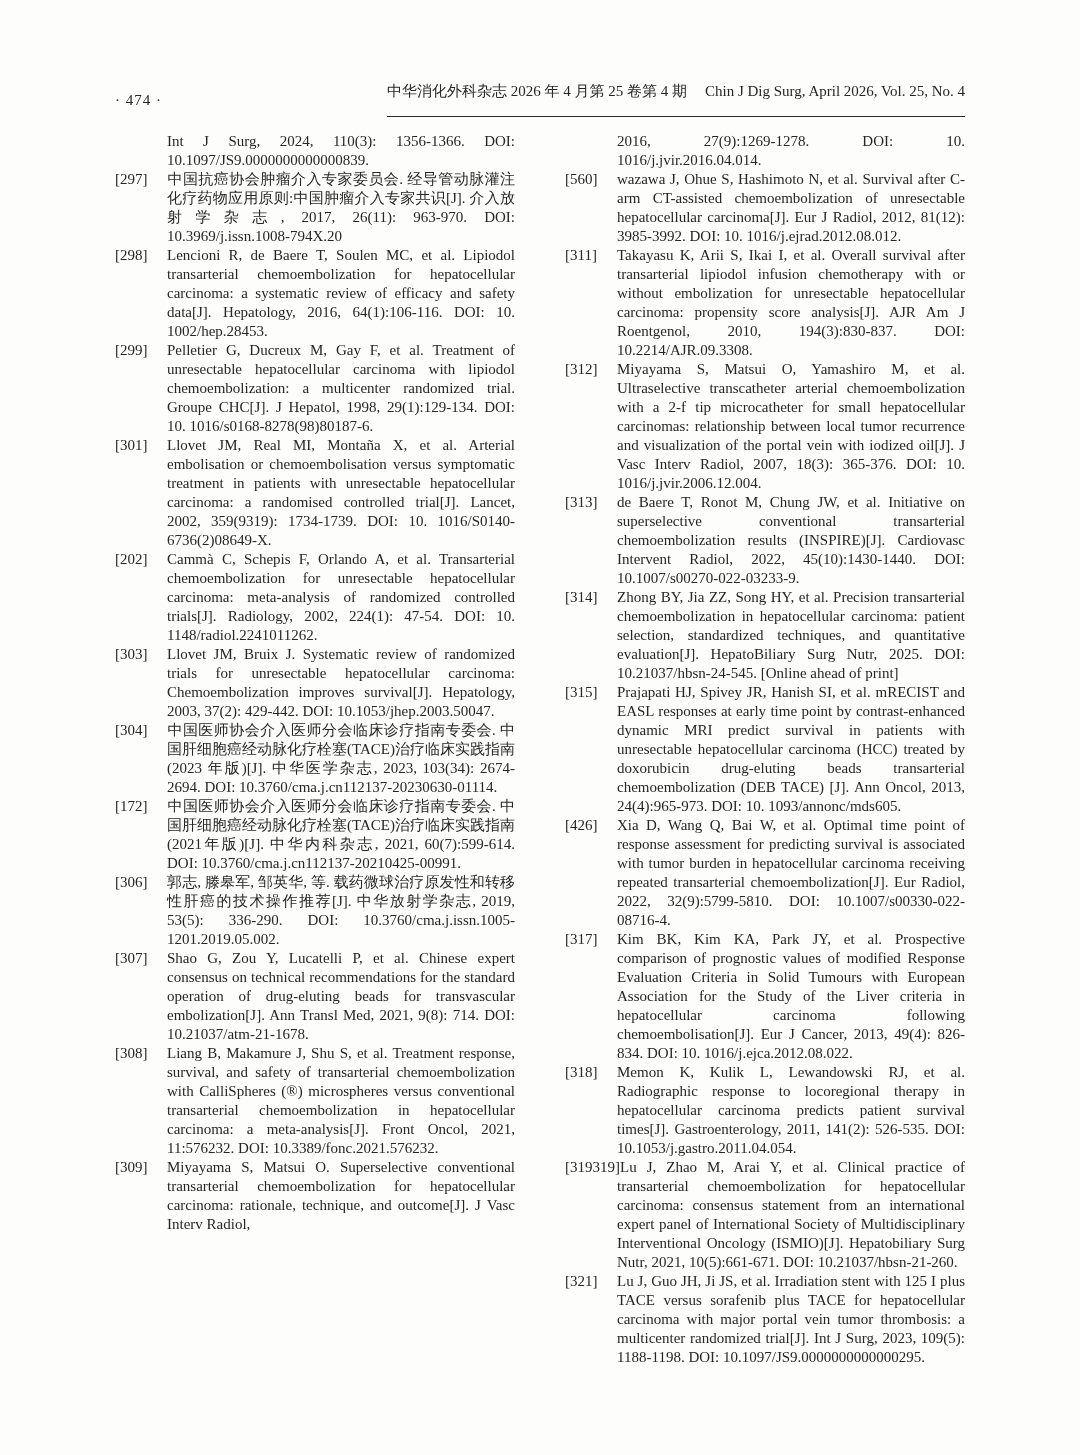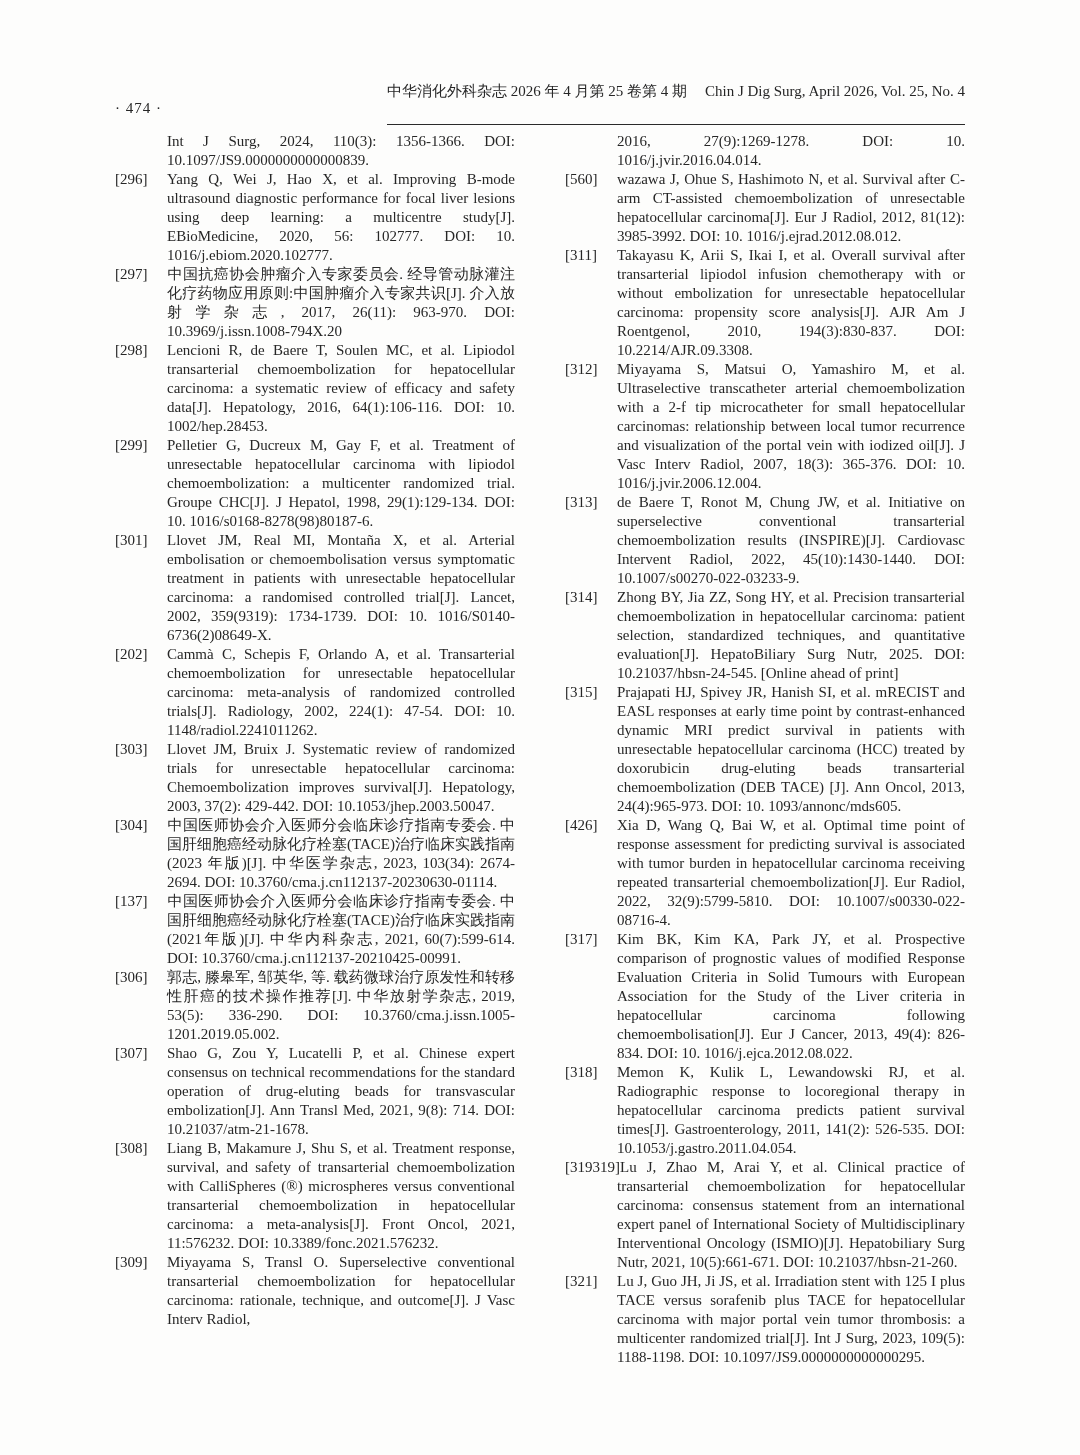"中华消化外科杂志 2026 年 4 月第" .journal-ref { padding-bottom: 23px -> 15px }
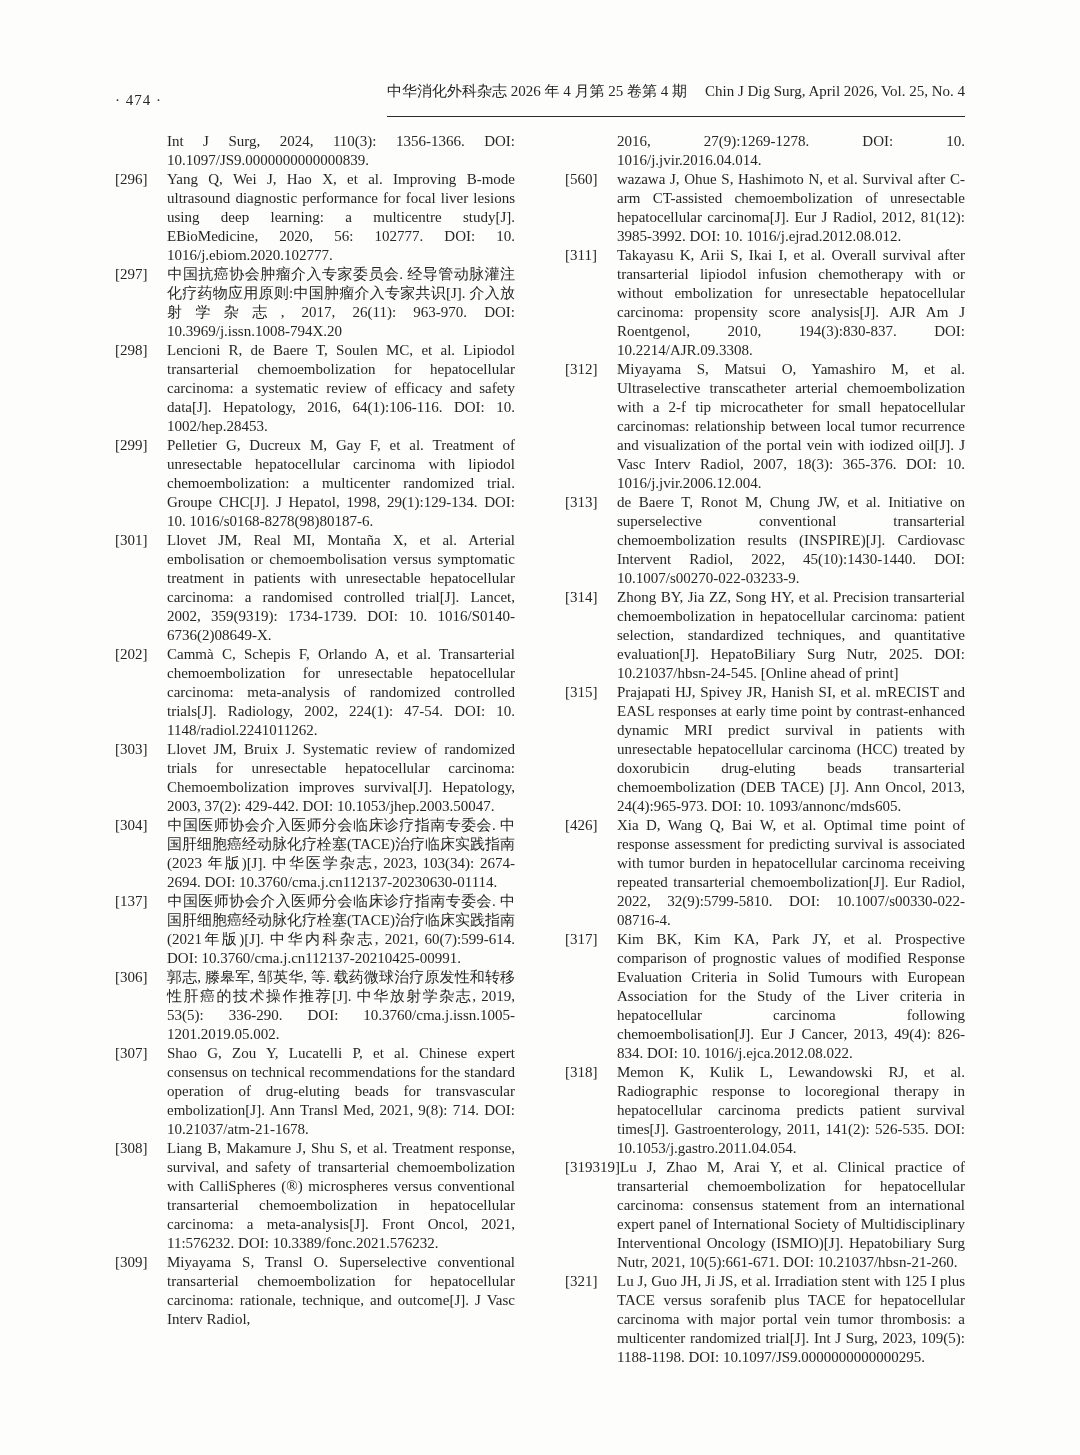"[296] Yang Q, Wei J," div.ref { html: <div><span>[296]</span><span>Yang Q, Wei J, Hao X, et al. Improving B-mode ultrasound diagnostic performance for focal liver lesions using deep learning: a multicentre study[J]. EBioMedicine, 2020, 56: 102777. DOI: 10. 1016/j.ebiom.2020.102777.</span></div> -> none }
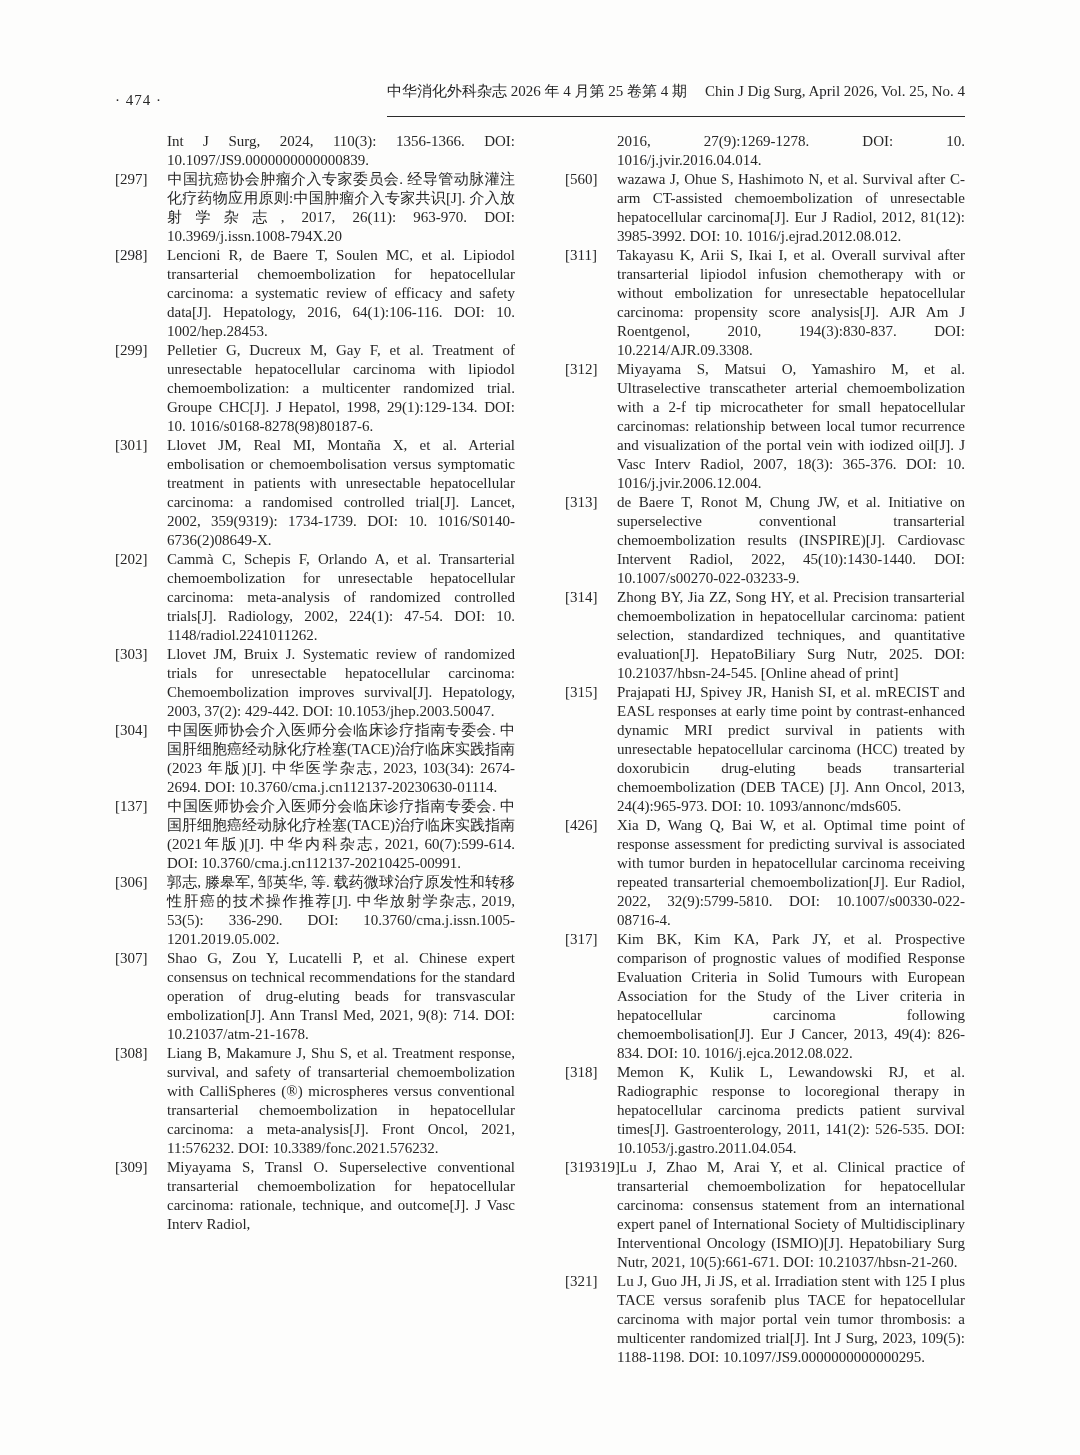"[137]" span.ref-label { text: 137 -> 172 }
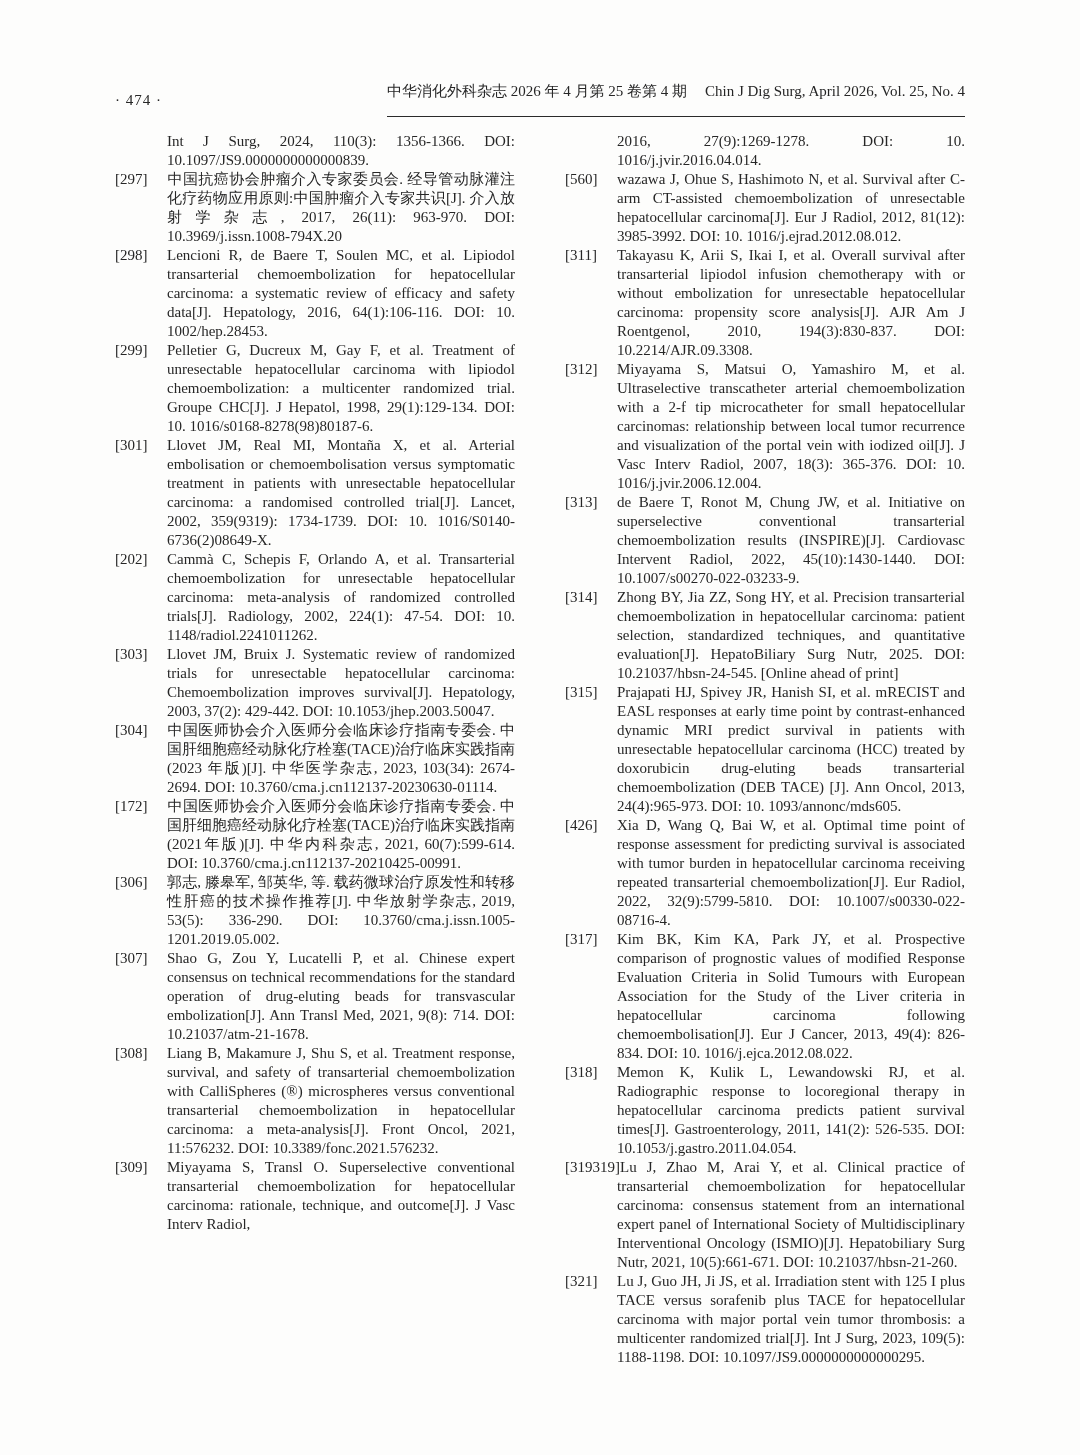"Miyayama S, Transl O. Superselective" span.ref-text { text: Transl -> Matsui }
